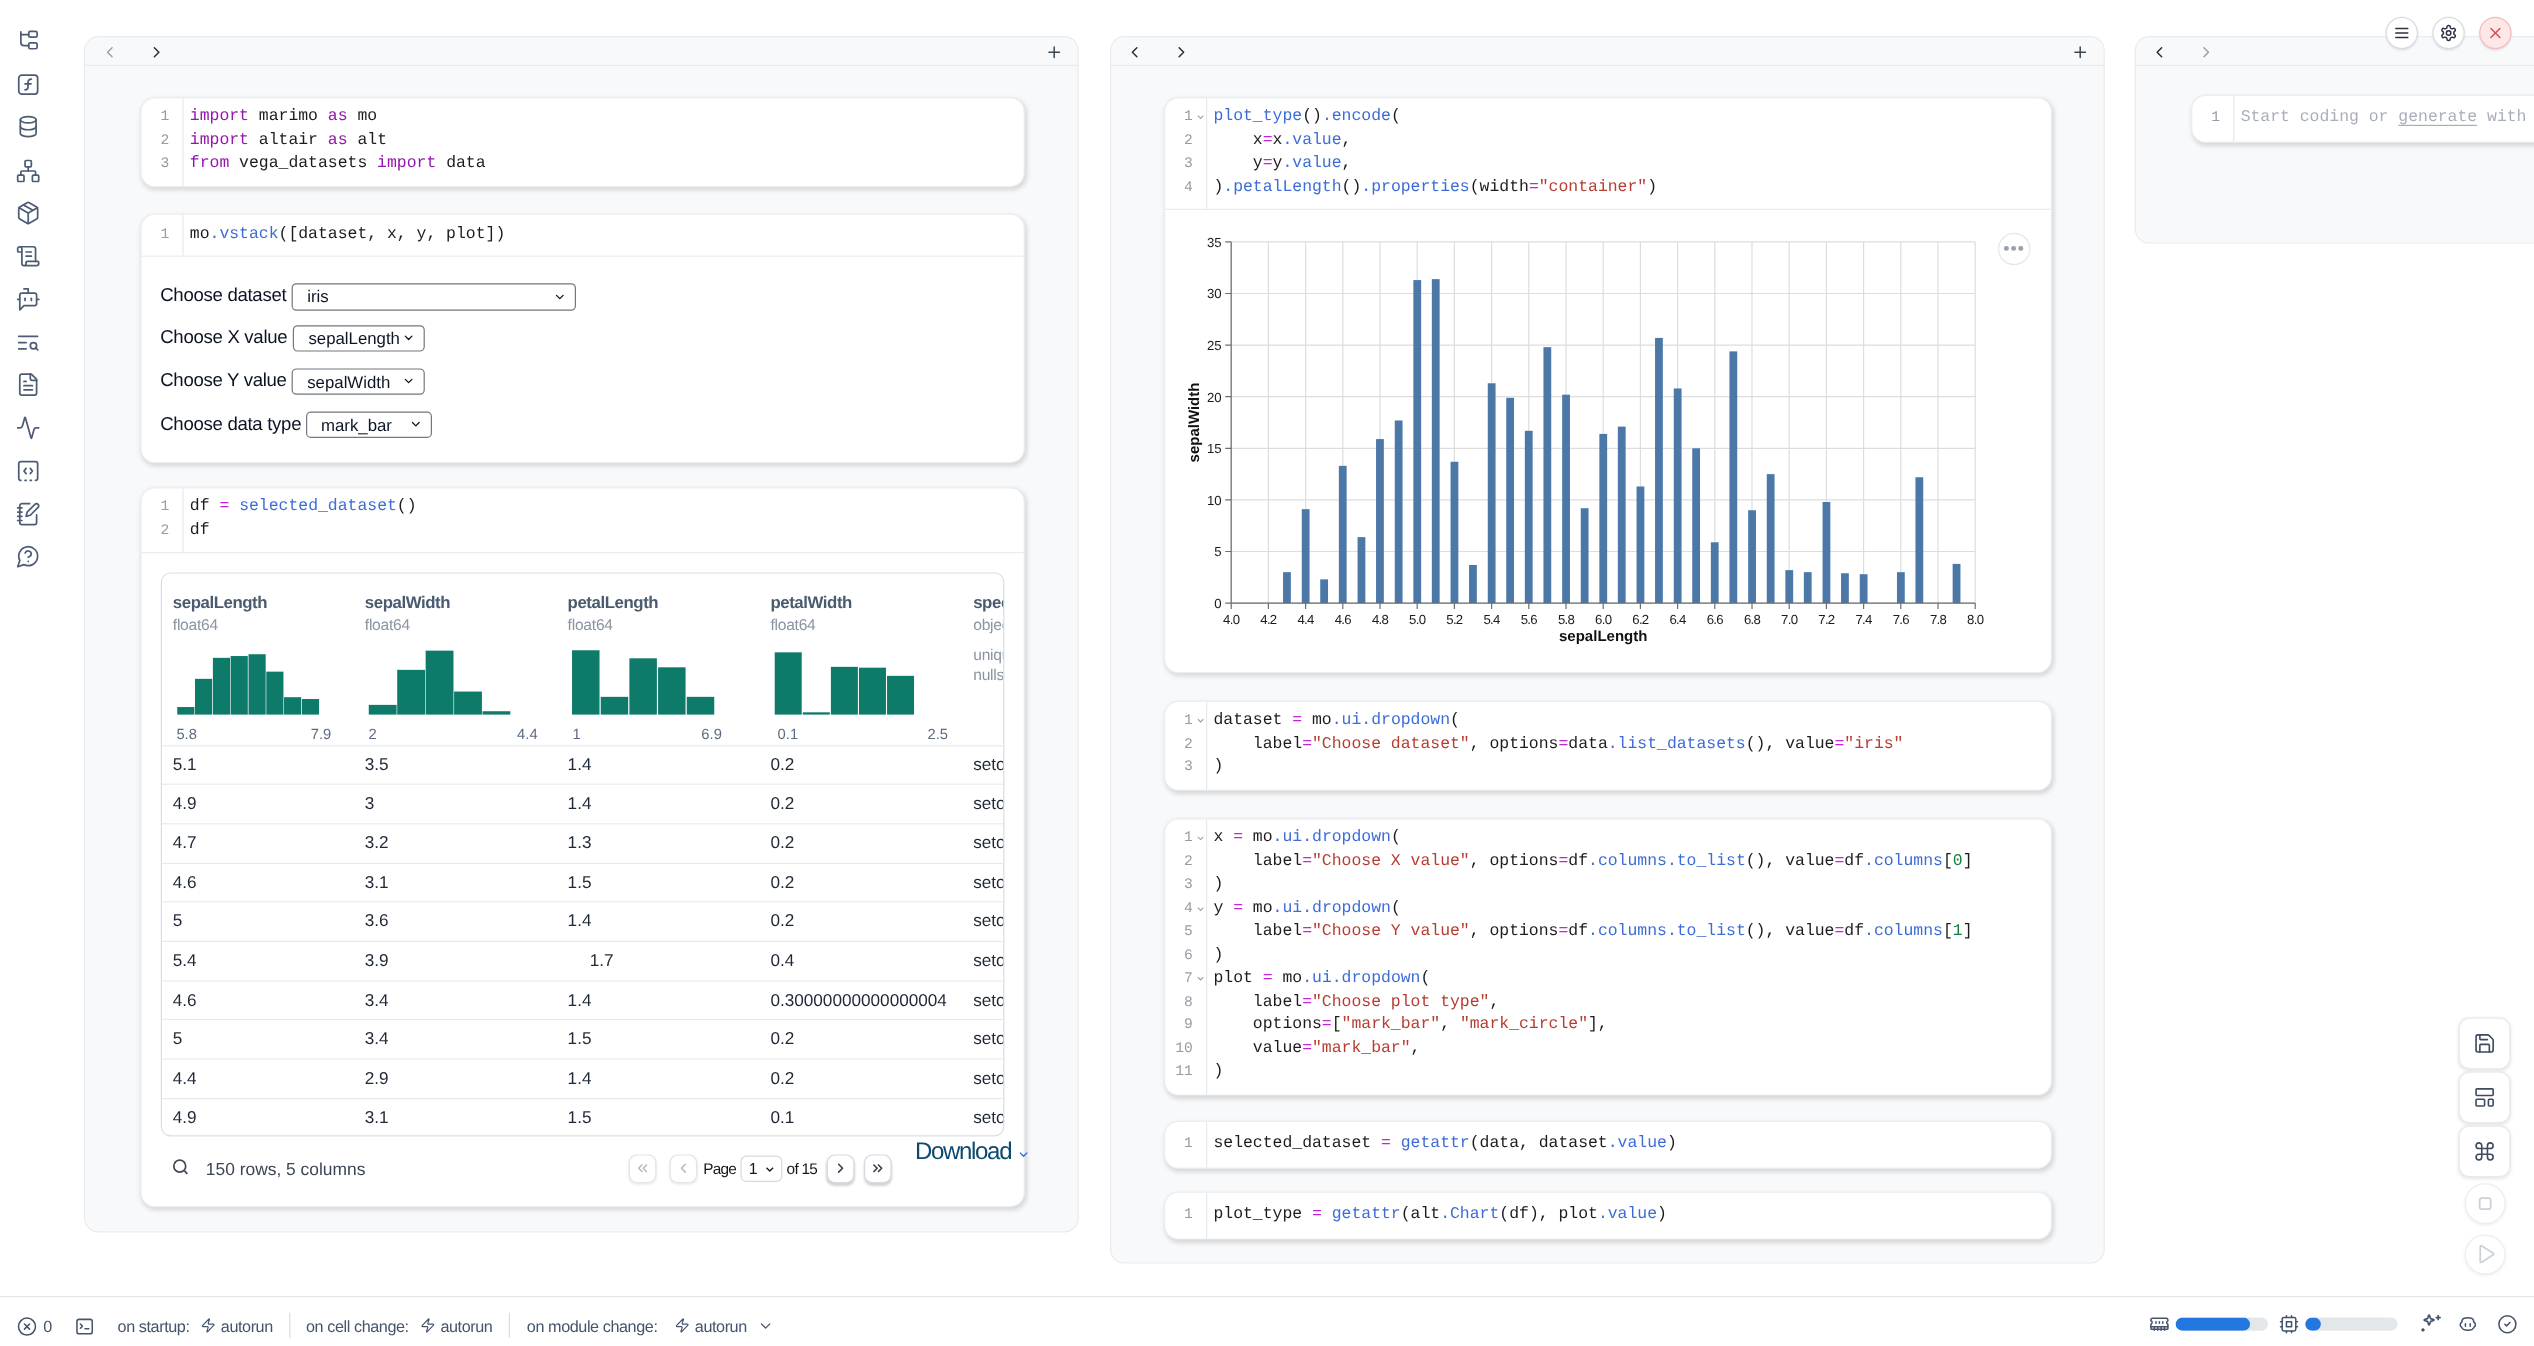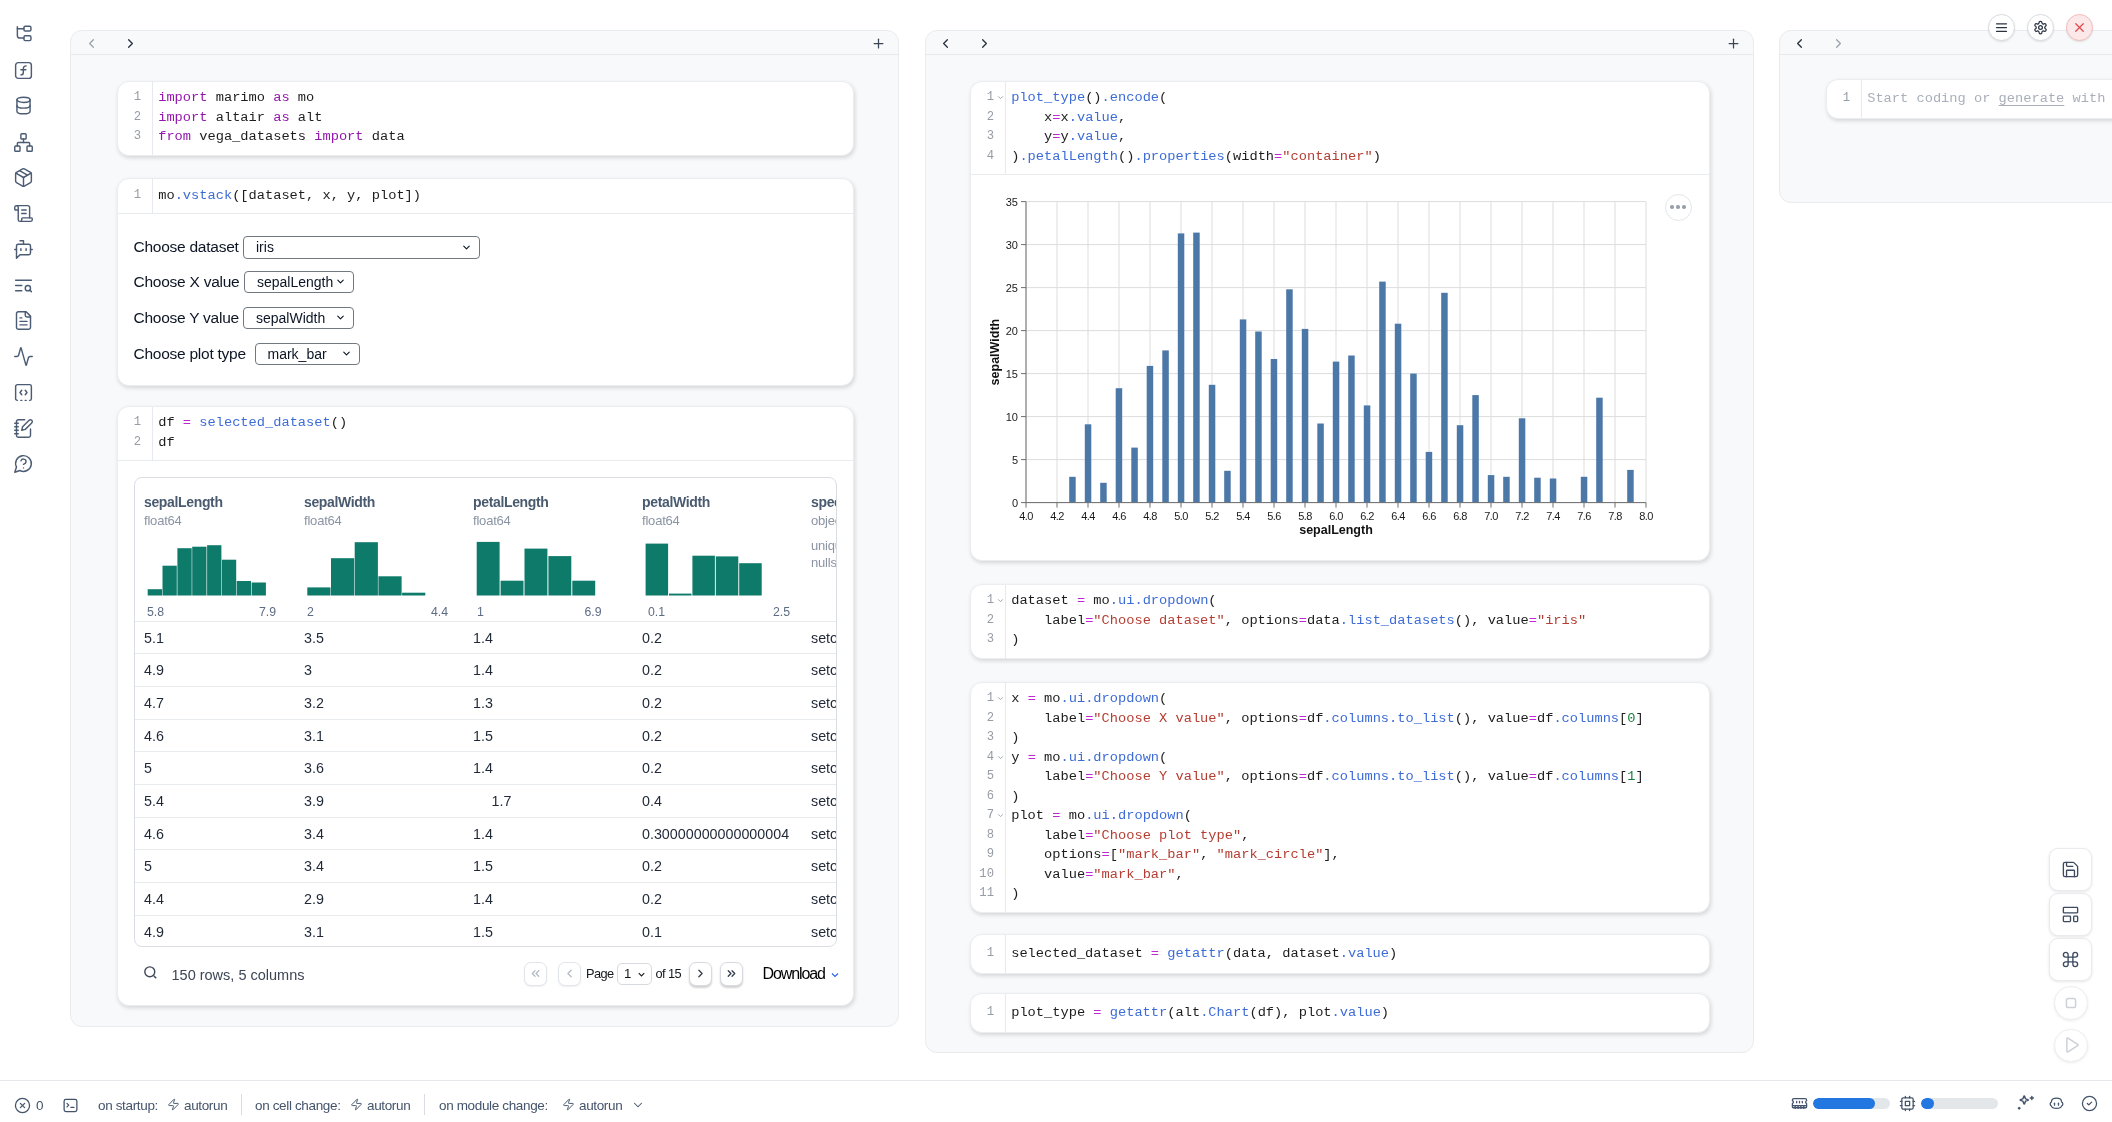"Choose plot type" div.flabel { text: plot -> data }
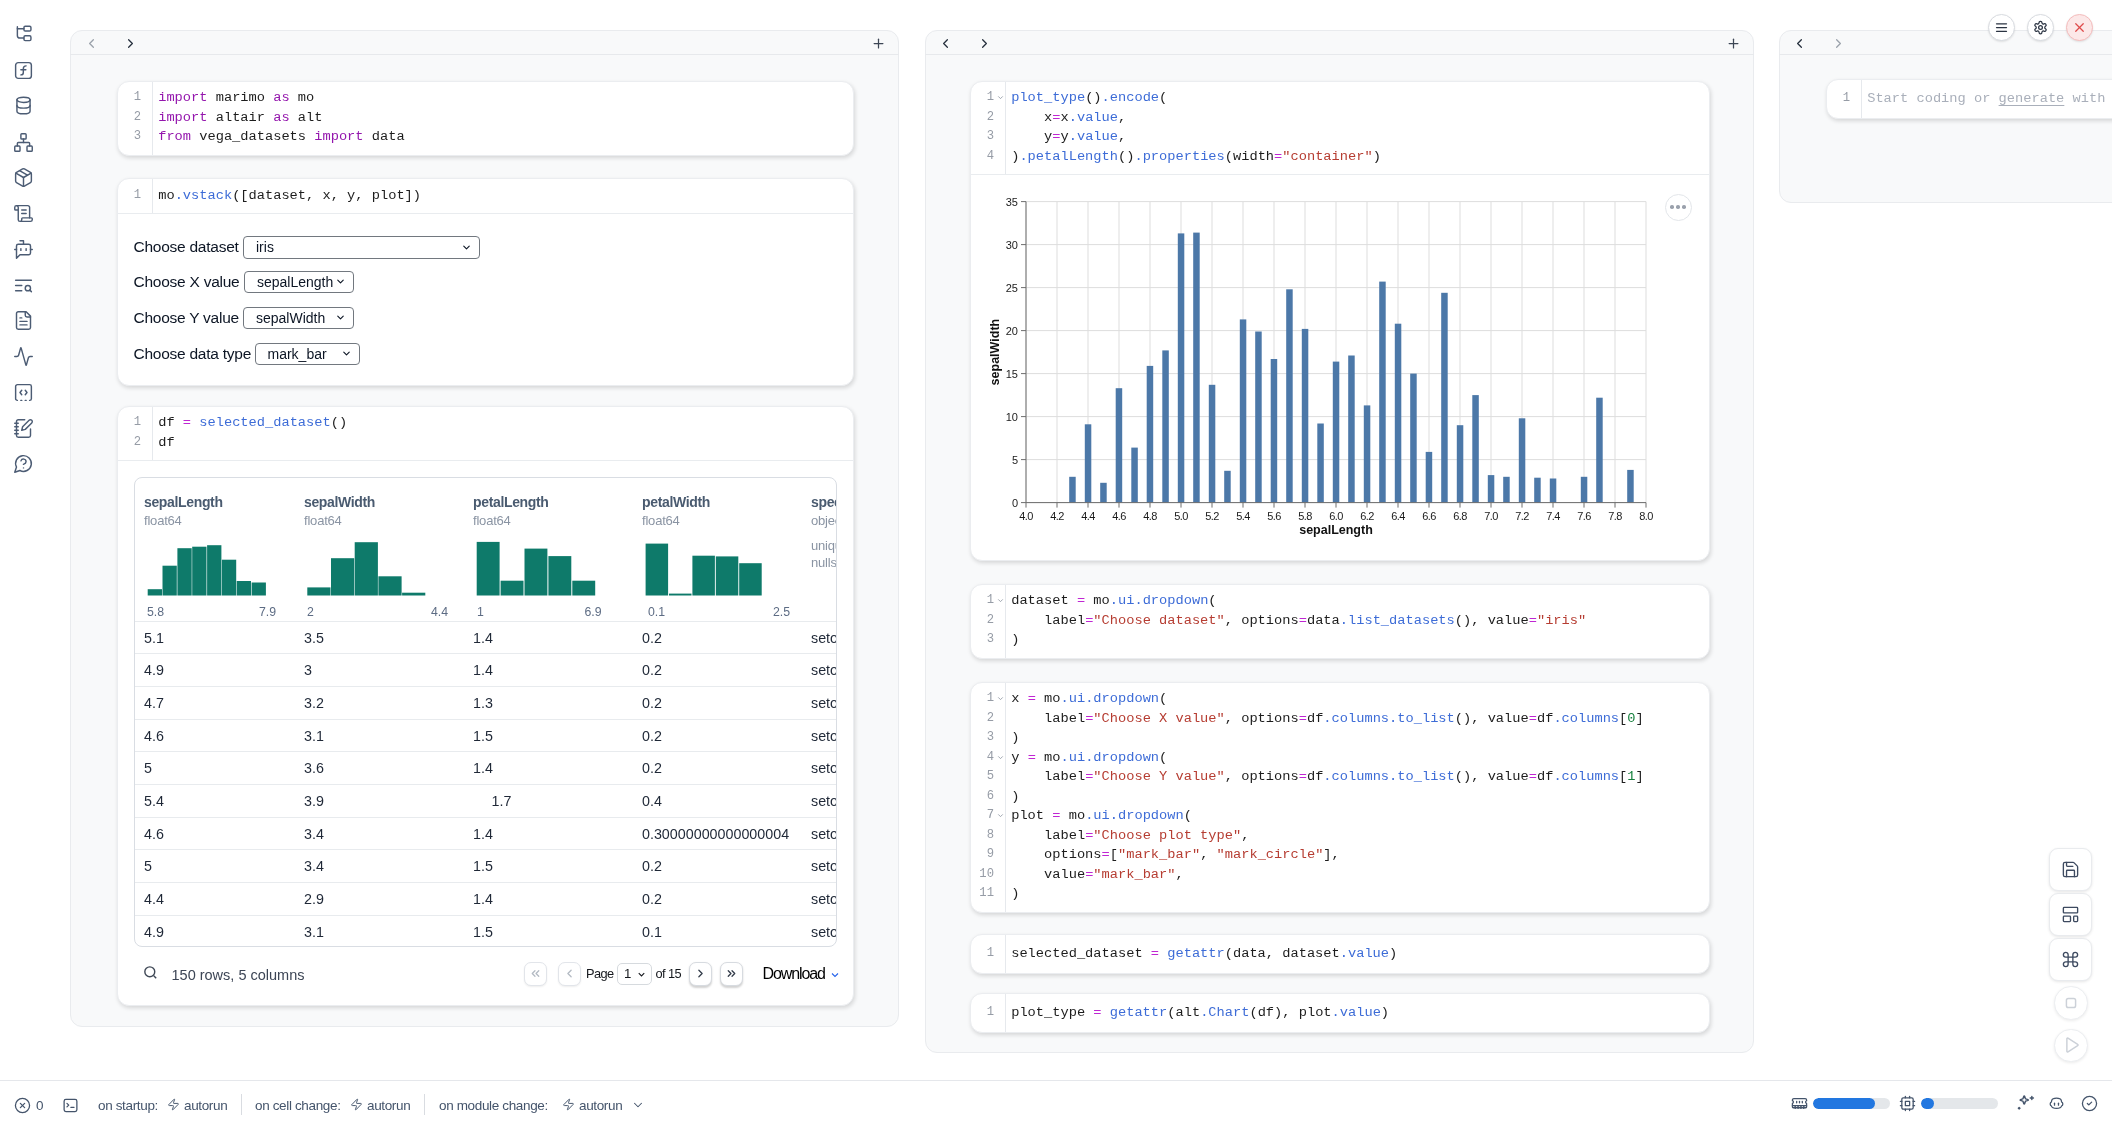"Download" .pdl { color: #000000 -> #0c4a6e; font-size: 16px -> 20px; top: 16px -> 0 }
